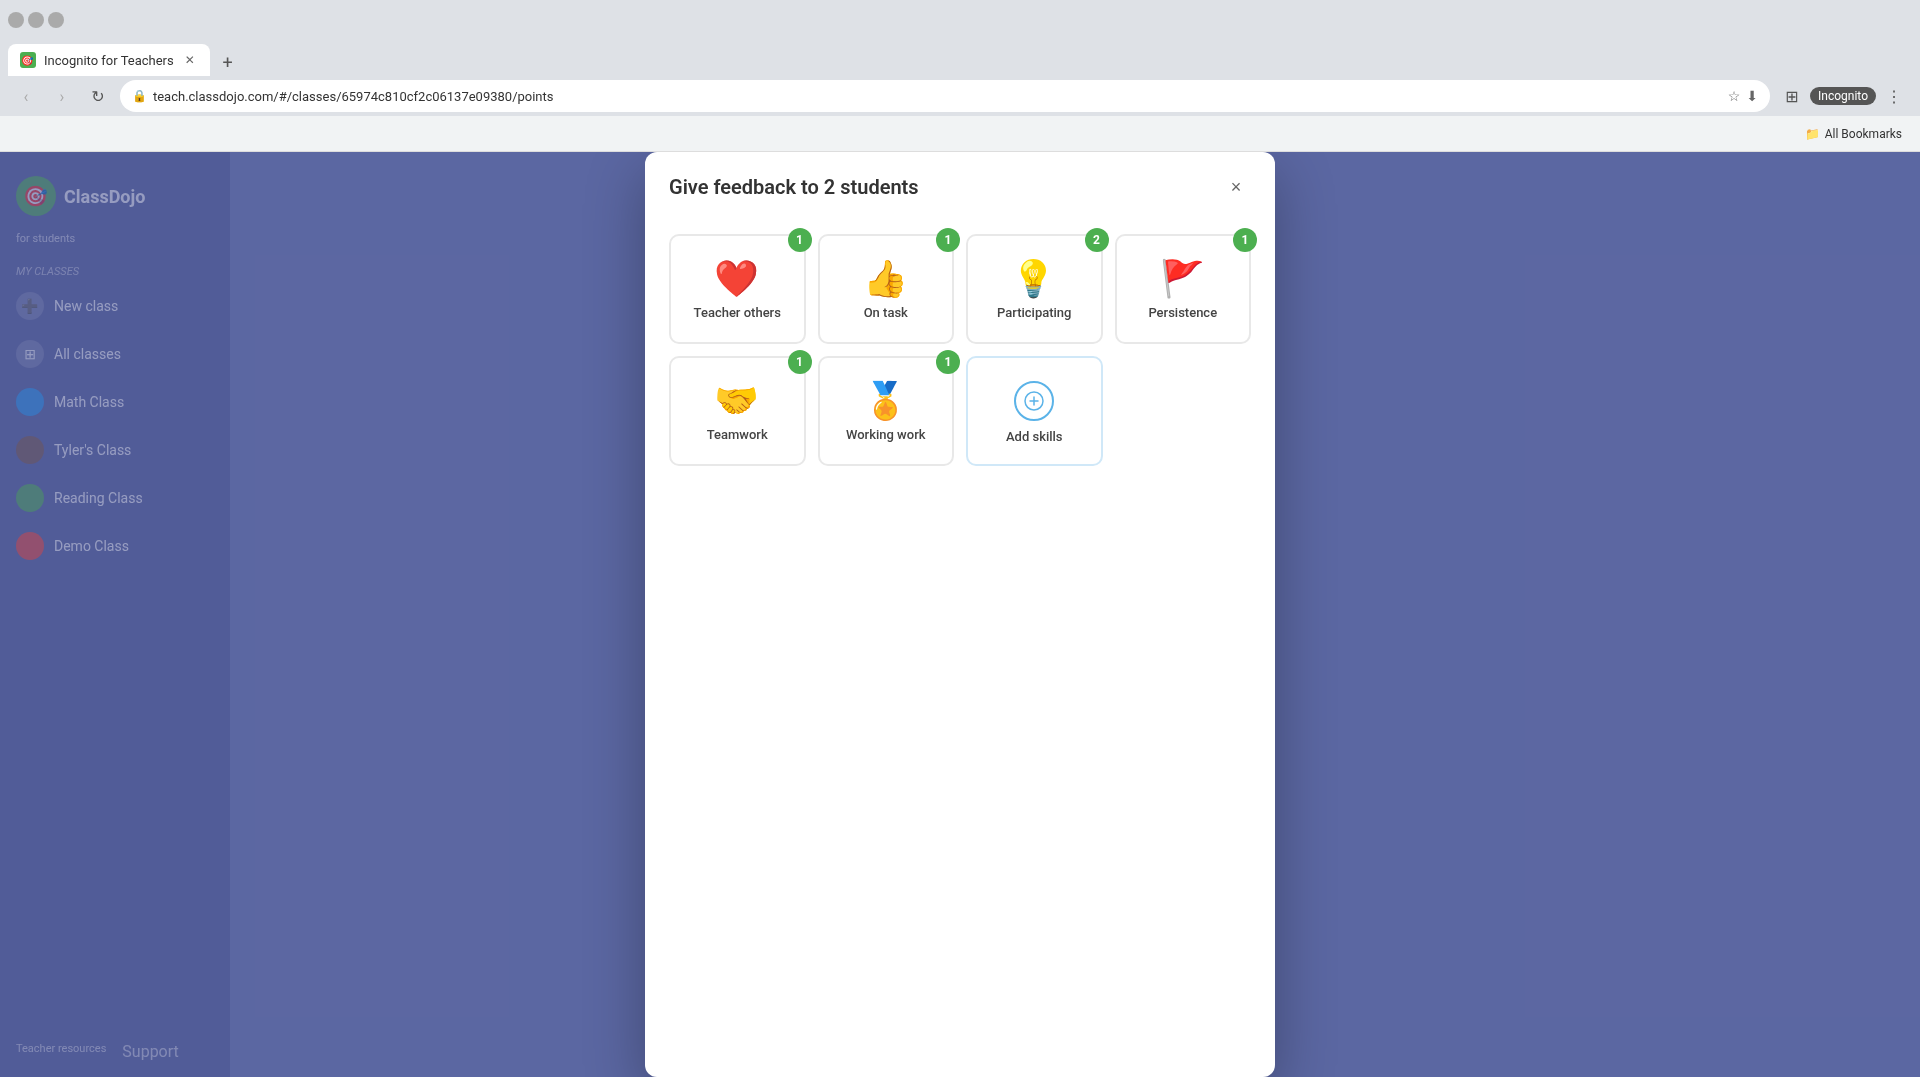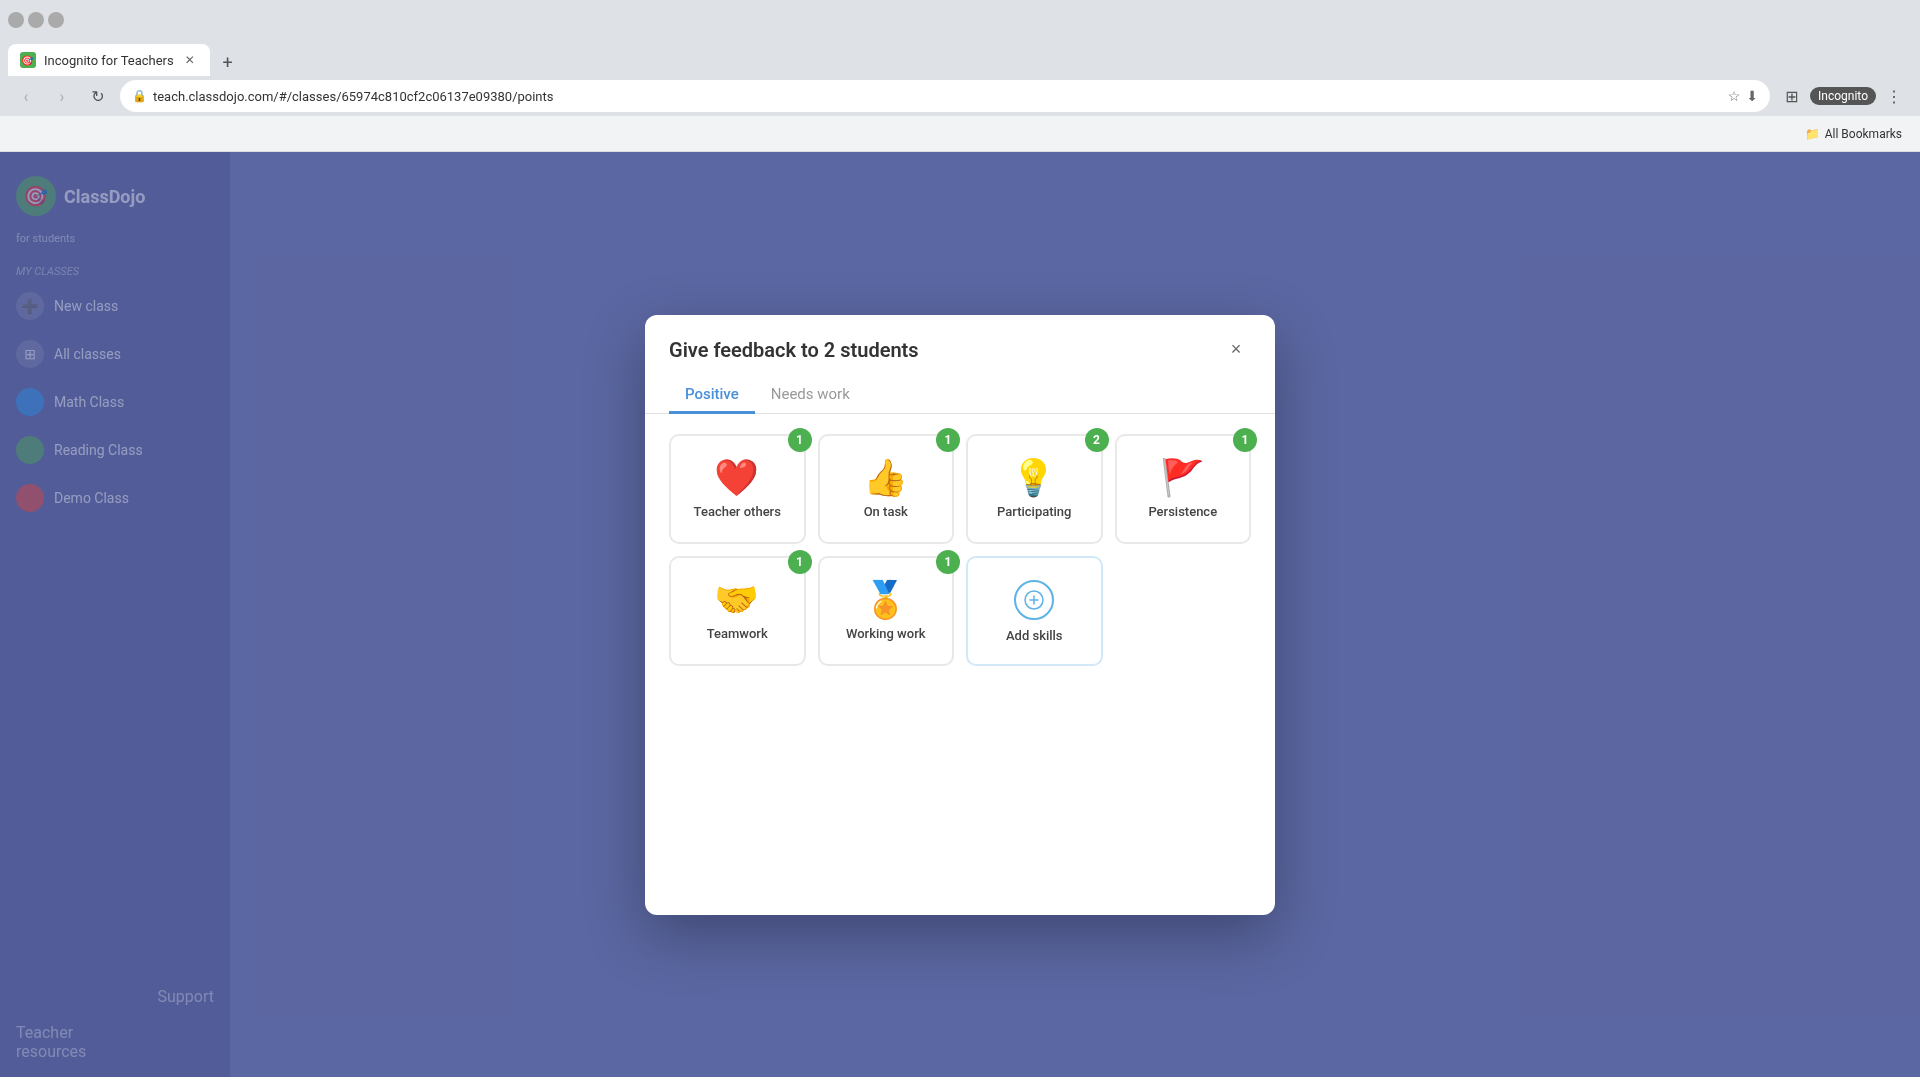"Give feedback to 2 students" .modal-overlay { align-items: center -> none }
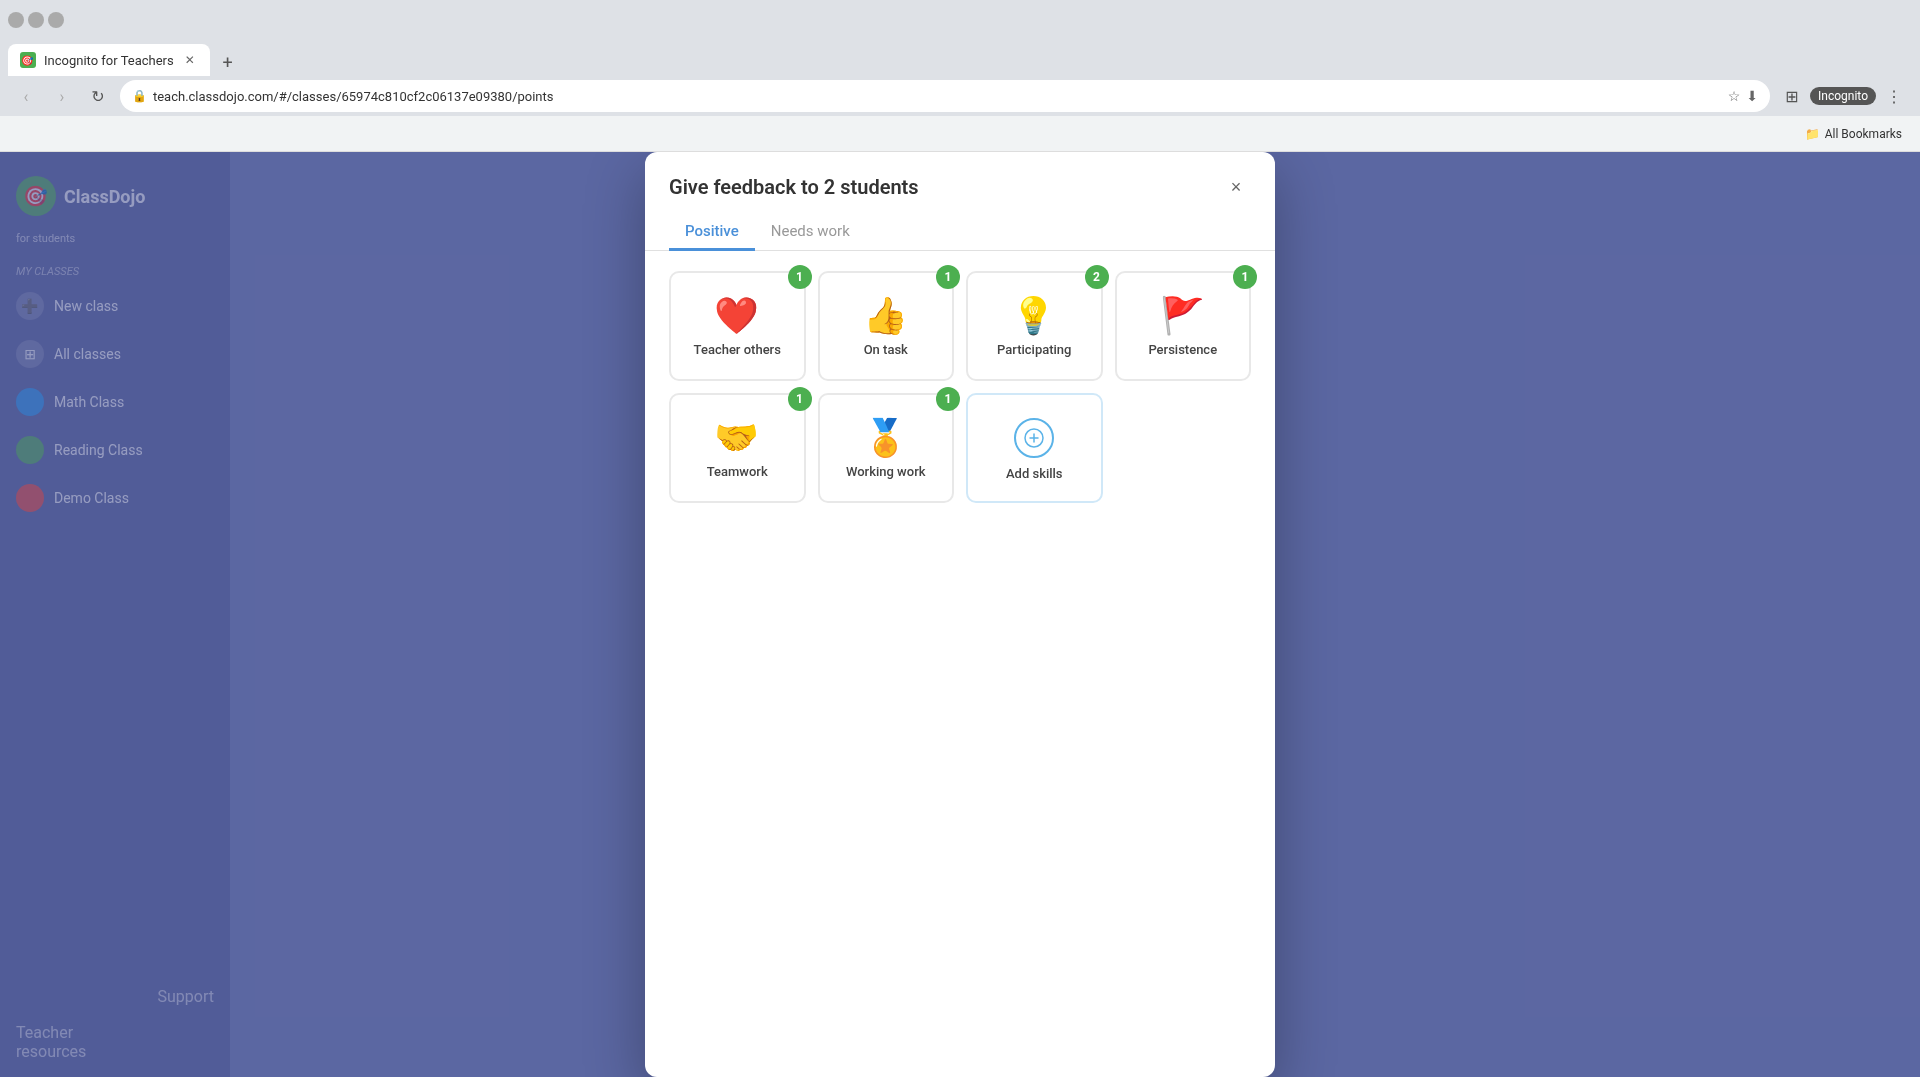"Positive" div.modal-tabs { html: <div> <div>Positive</div> <div>Needs work</div> </div> -> none }
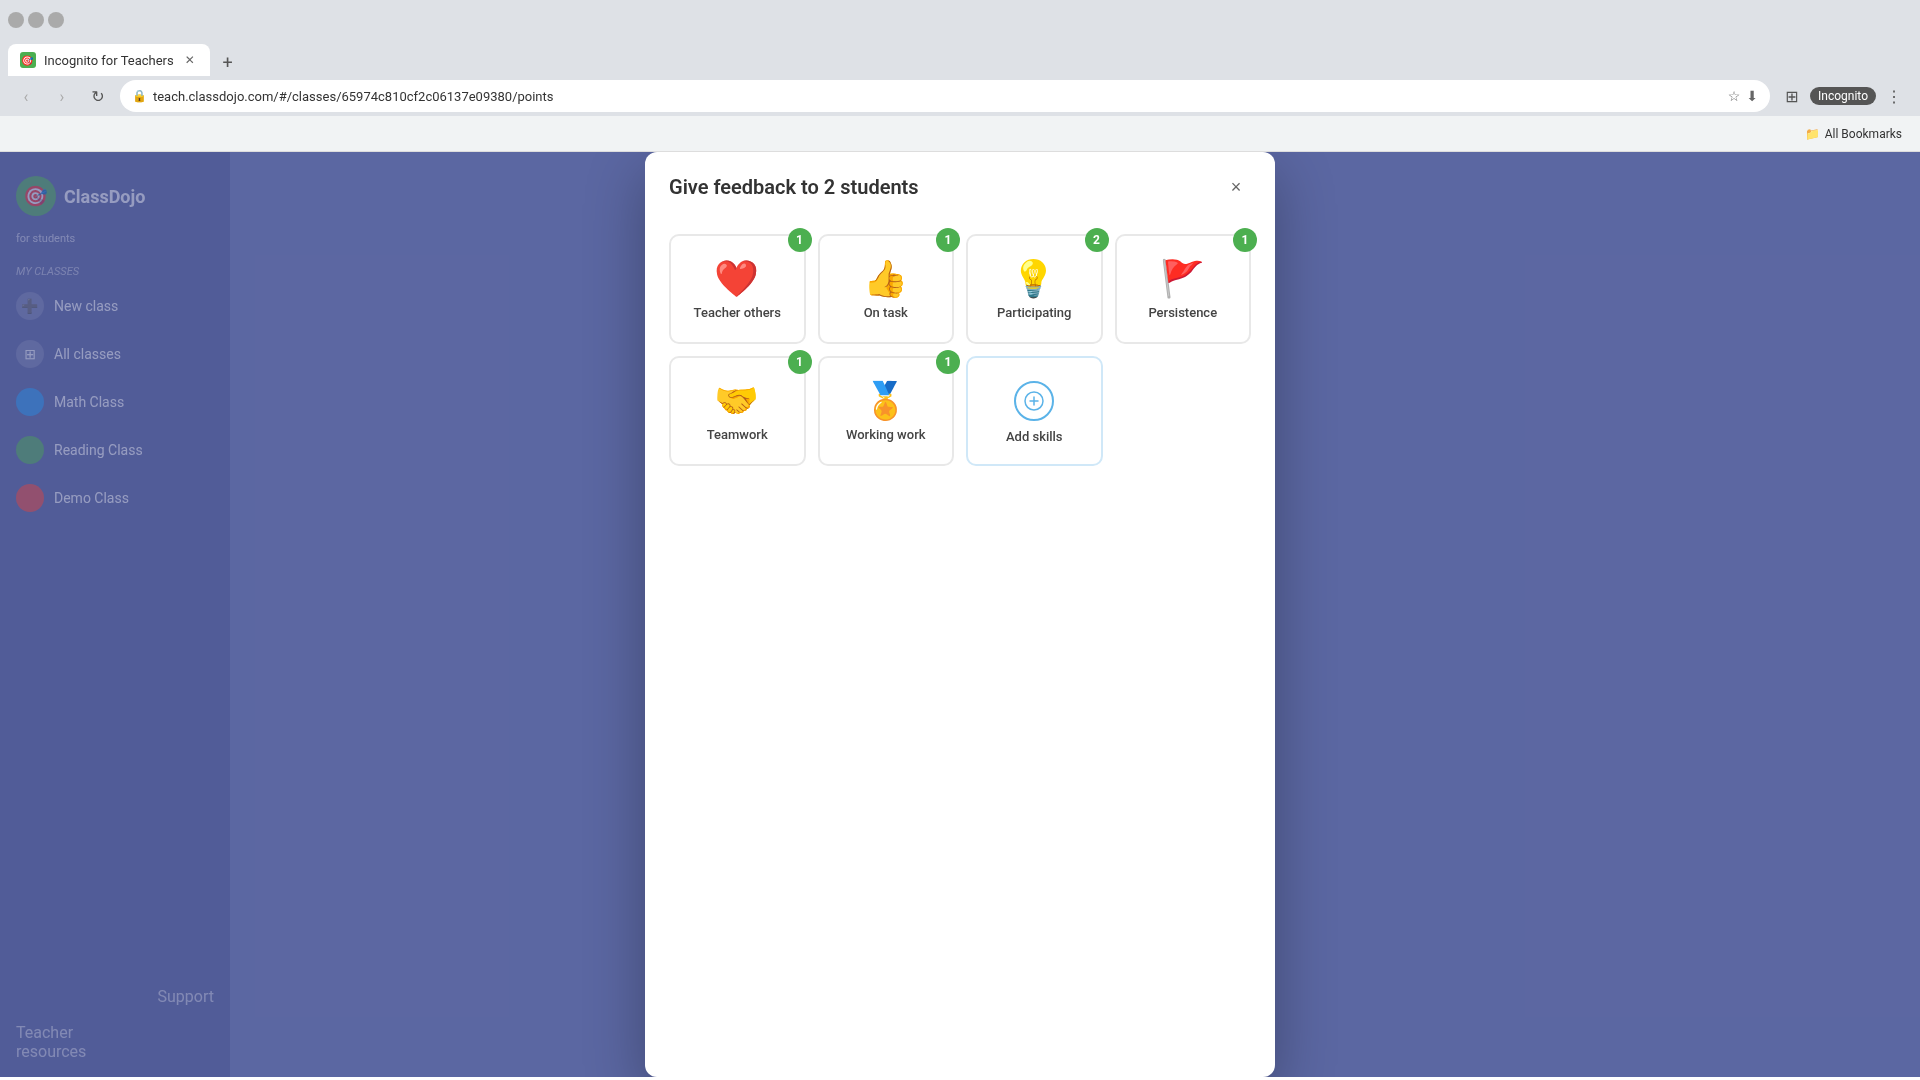"Tyler's Class" div.sidebar-item { html: none -> <div> <div></div> <span>Tyler's Class</span> </div> }
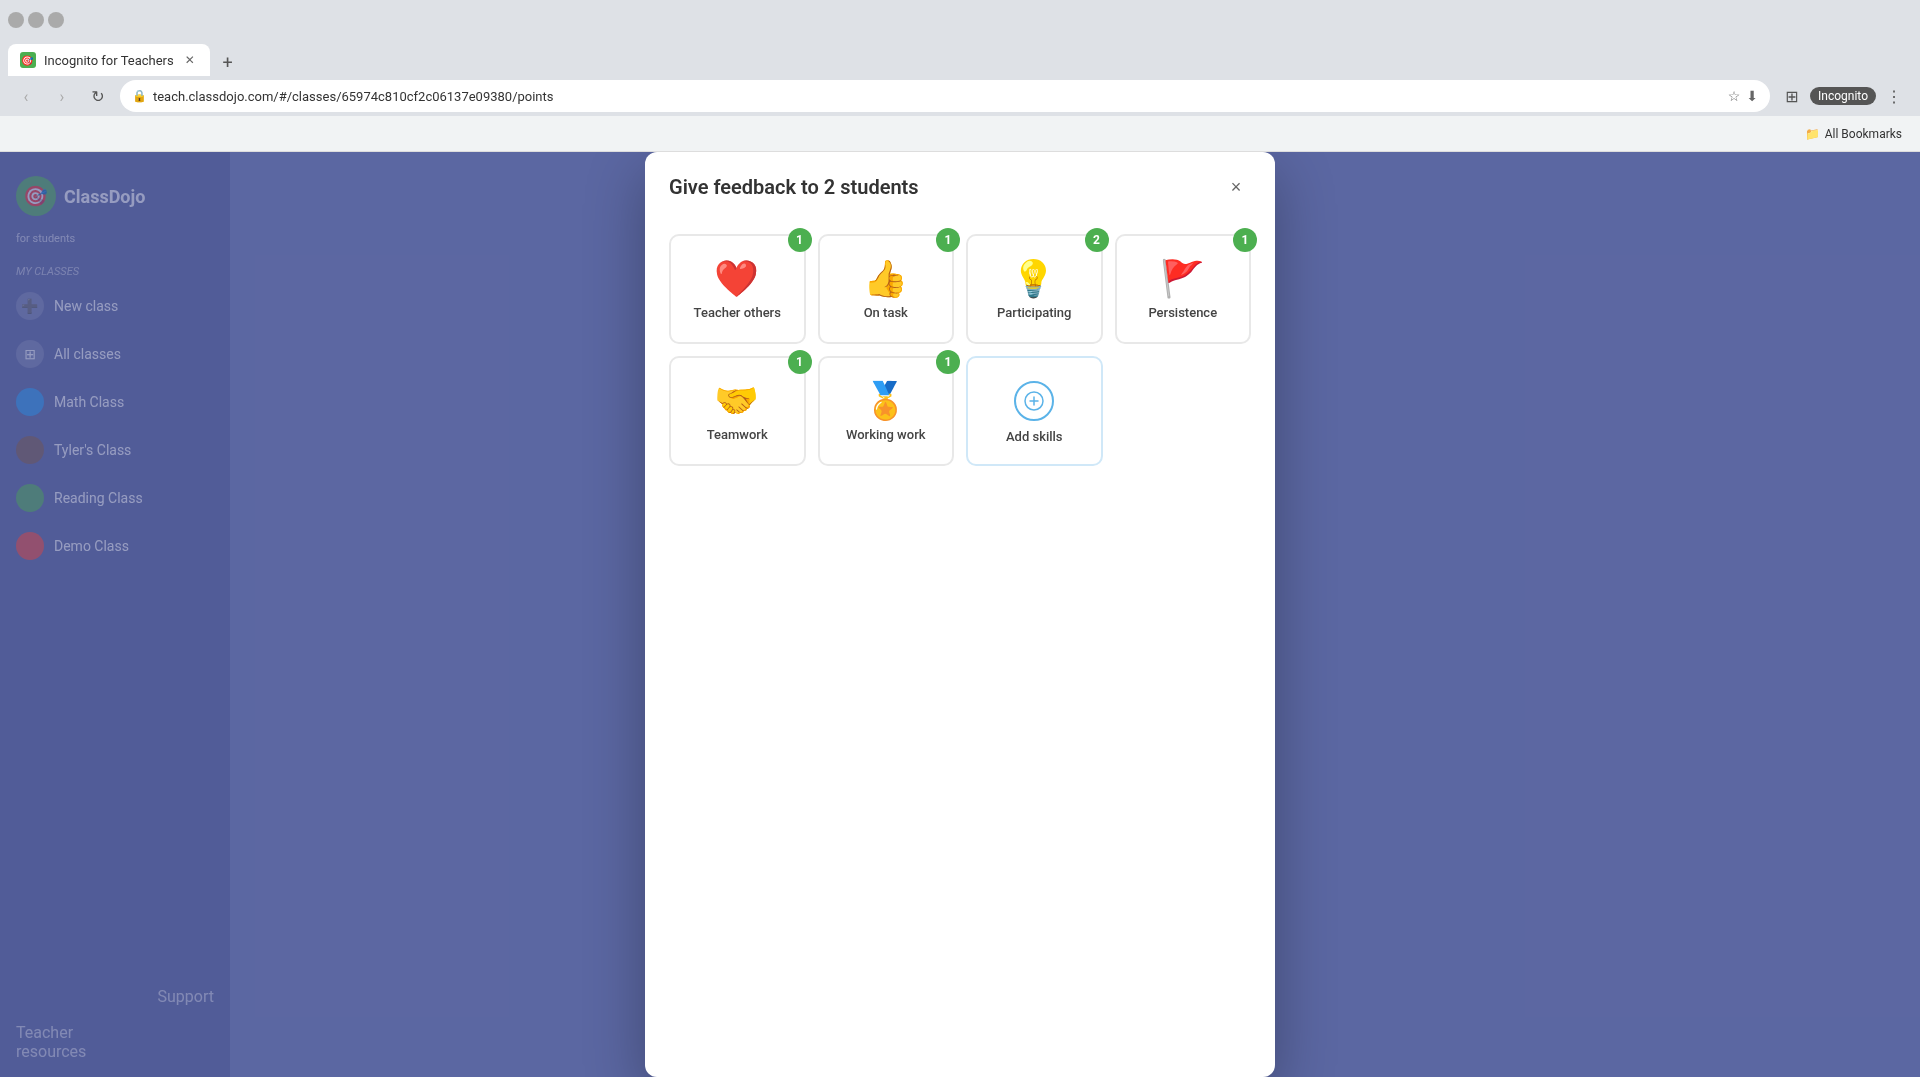"Teacher resources" span { font-size: 16px -> 11px; margin-top: 36px -> none }
